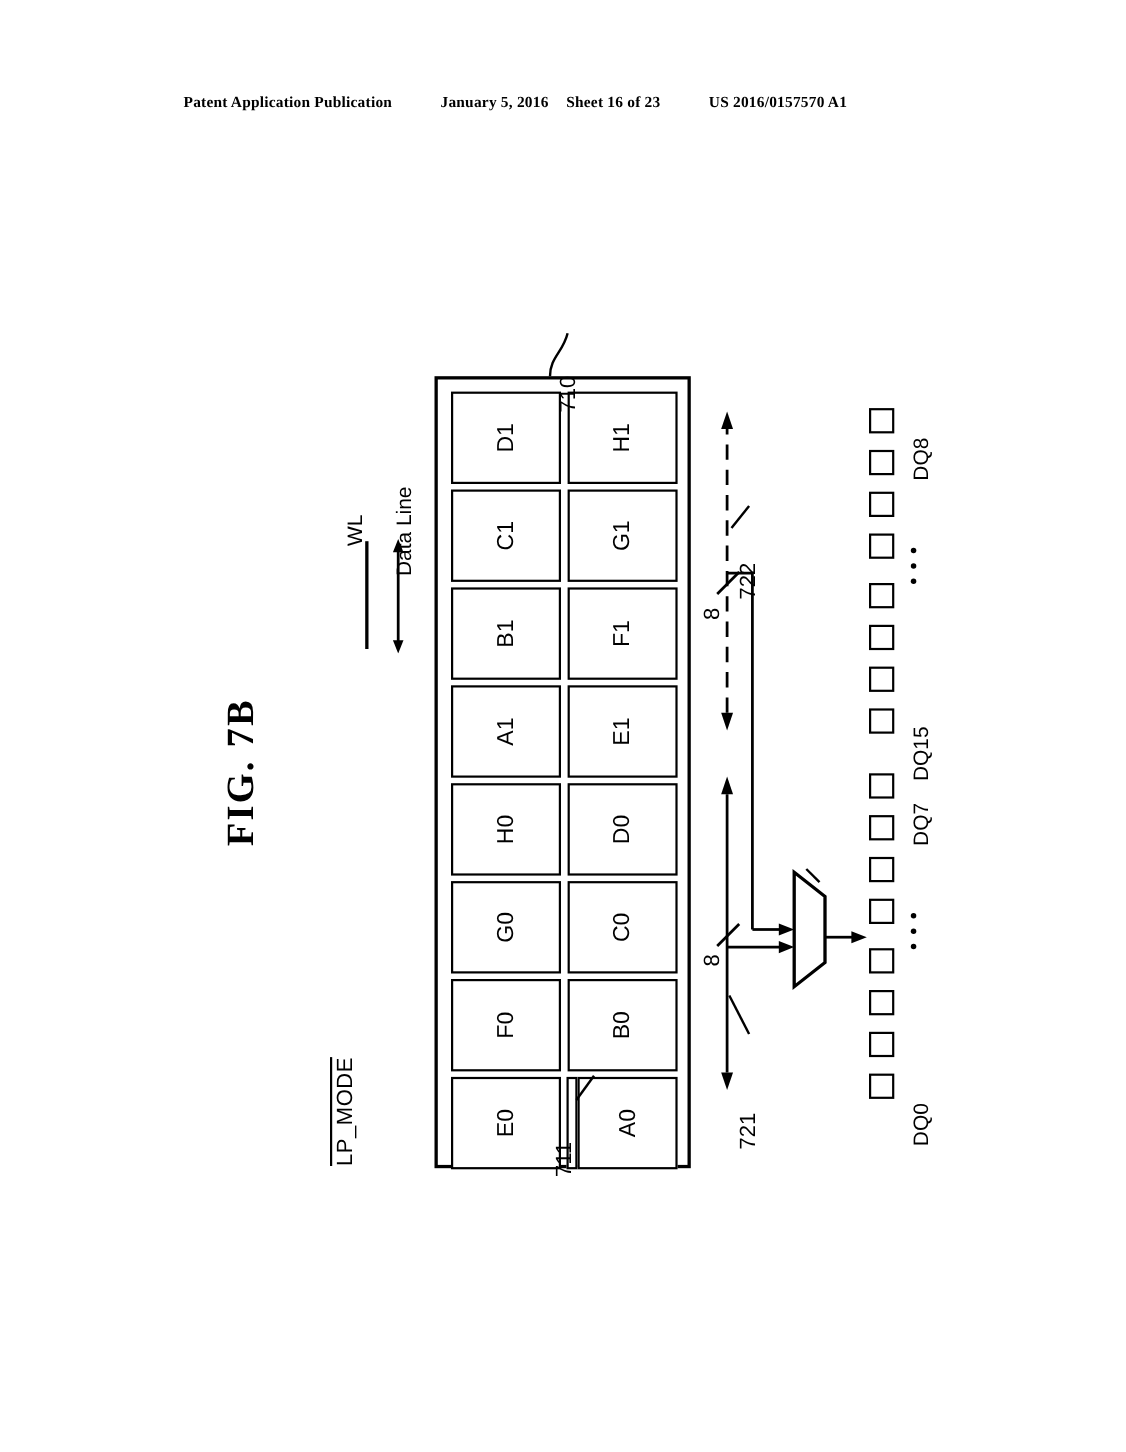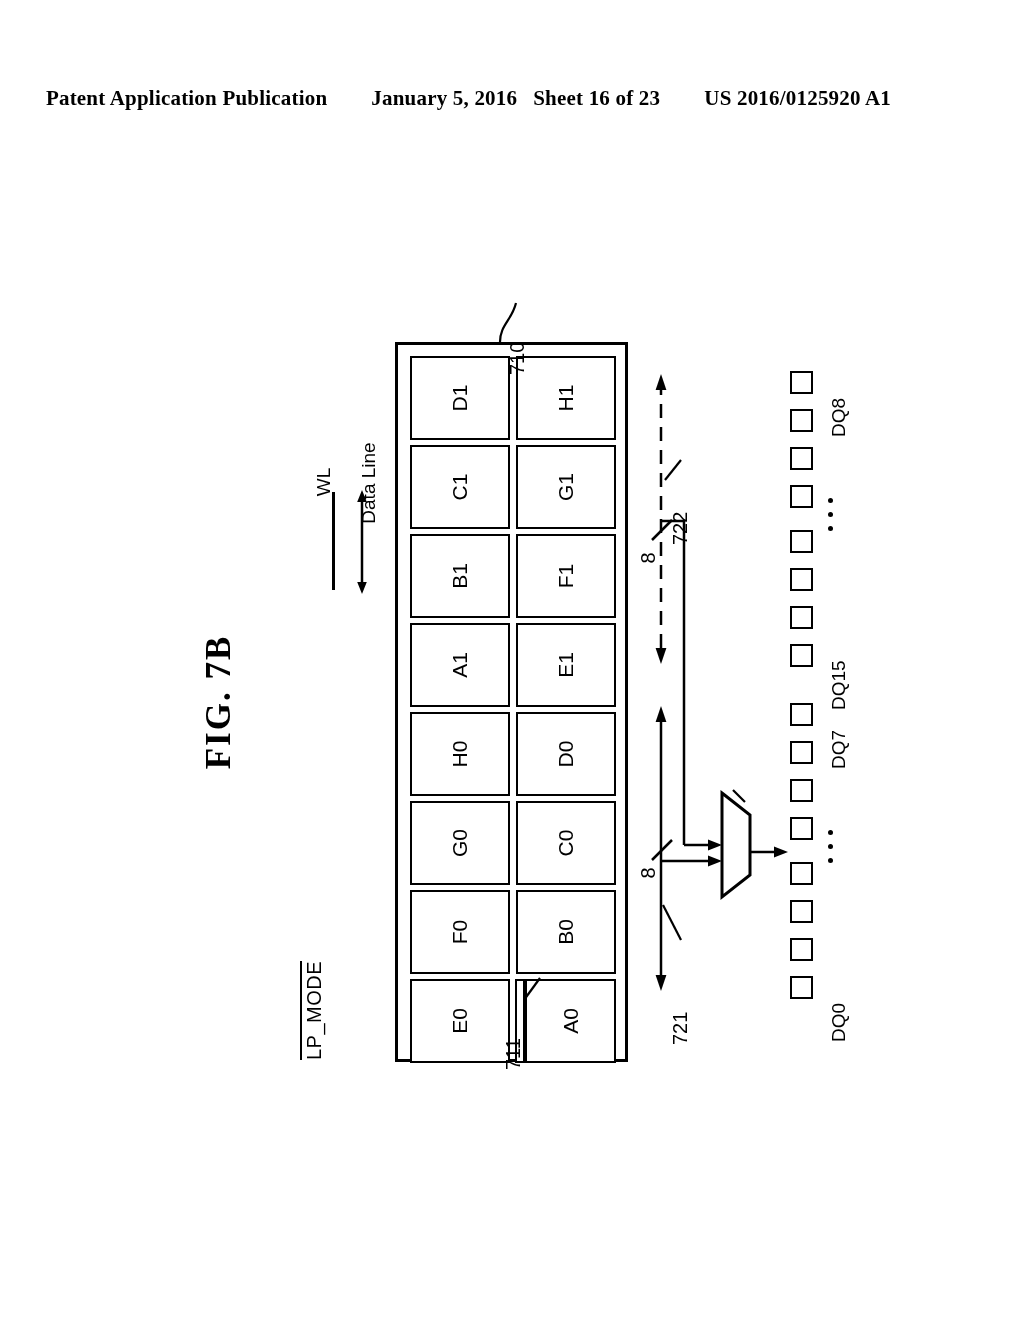"Patent Application Publication" .page-header { font-size: 21px -> 14px }
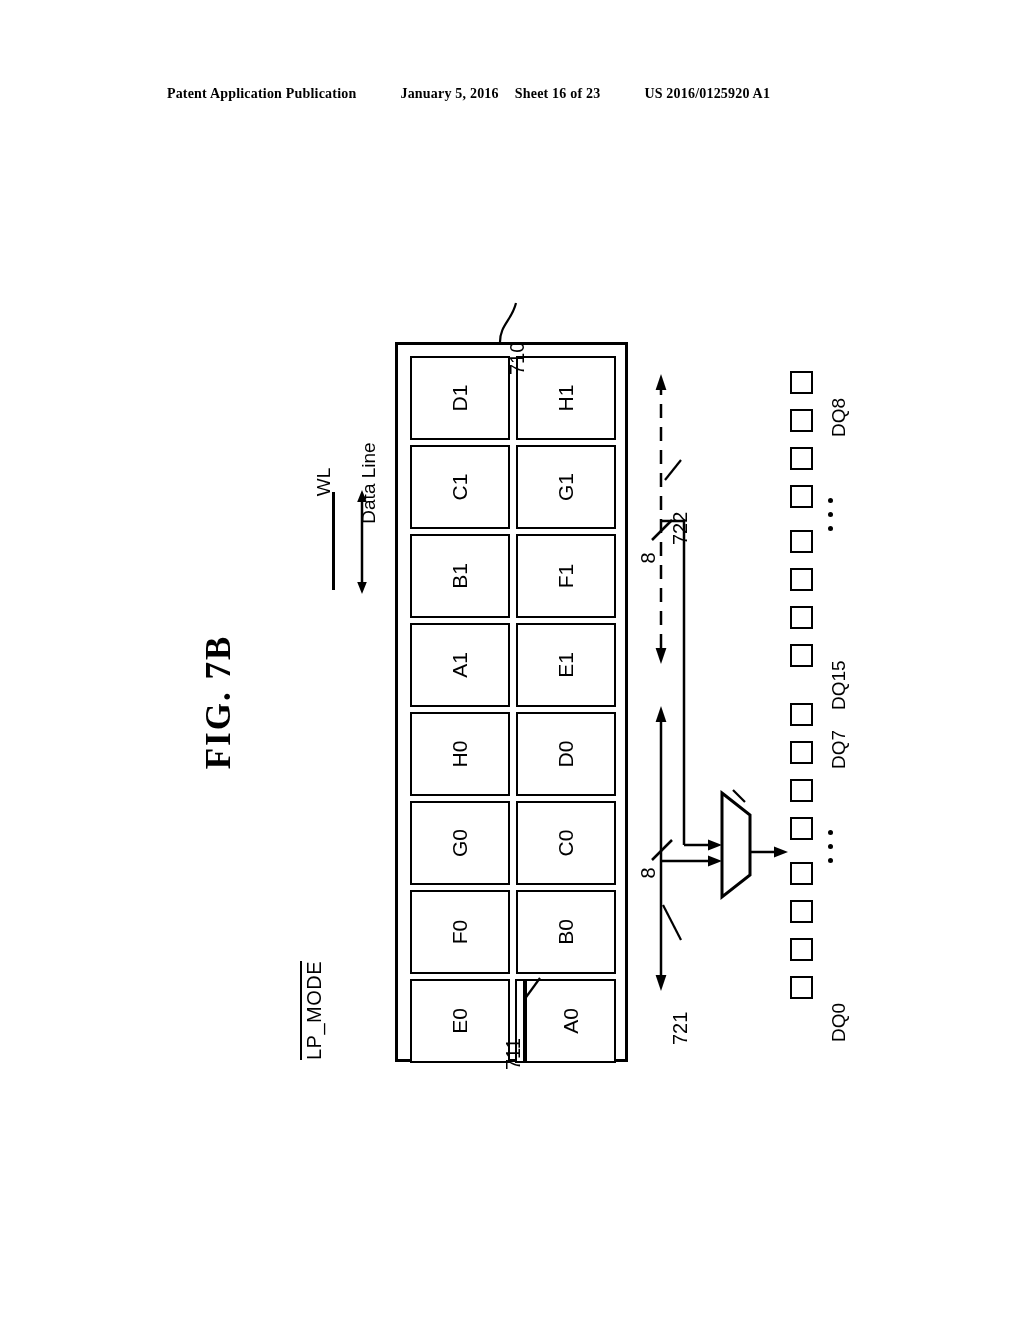"US 2016/0125920 A1" span.h-num { text: 2016/0125920 -> 2016/0157570 }
